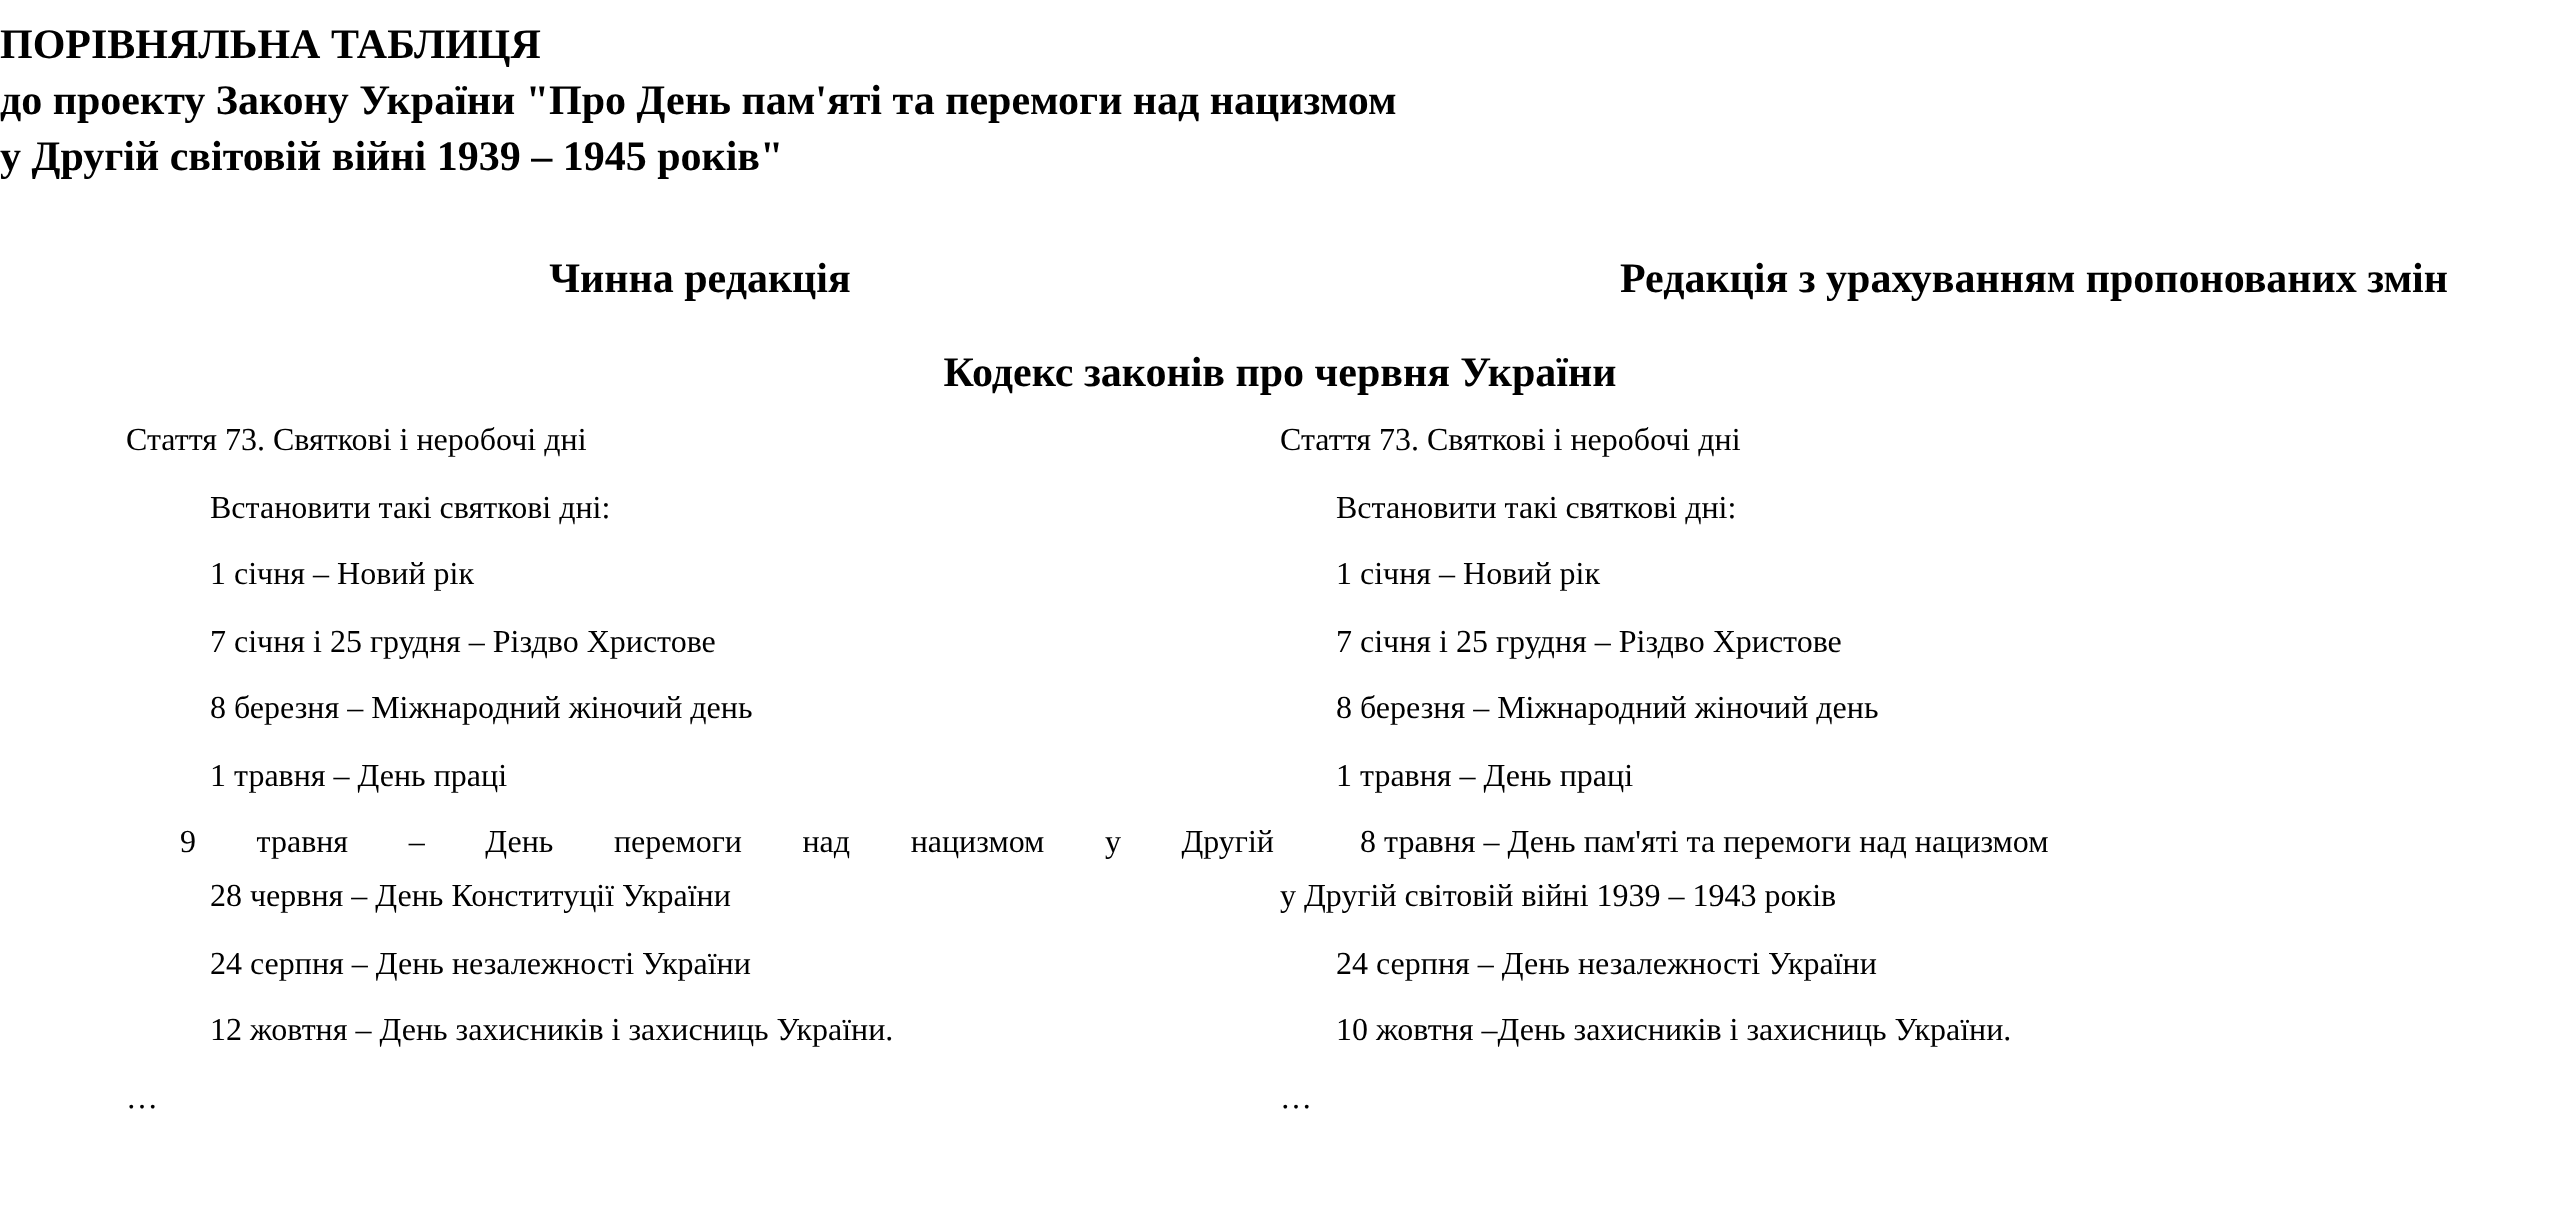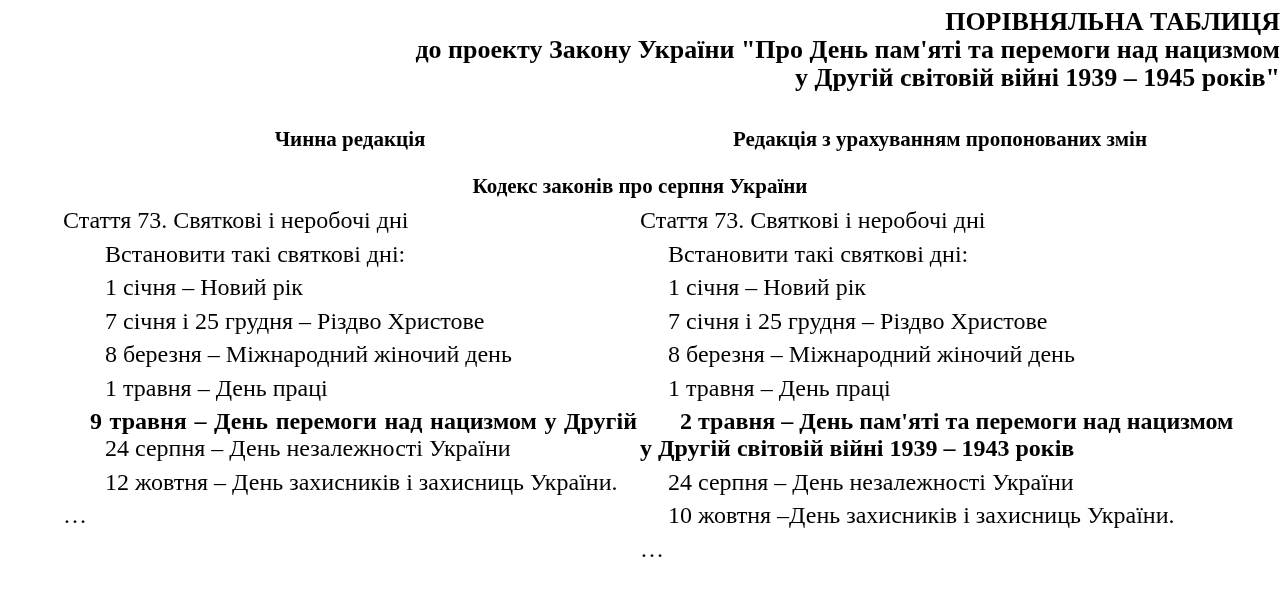"ПОРІВНЯЛЬНА ТАБЛИЦЯ" .title-block { font-size: 26px -> 21px; text-align: right -> left }
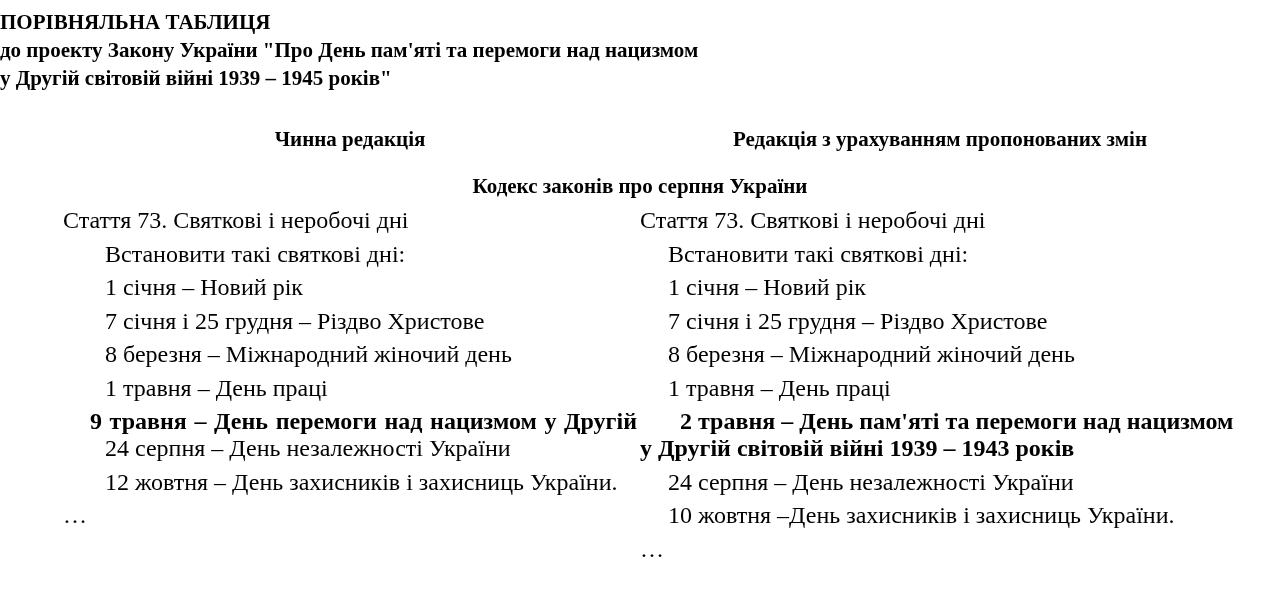"Редакція з урахуванням пропонованих змін" .col-header.right { left: 640px -> 624px; text-align: none -> right }
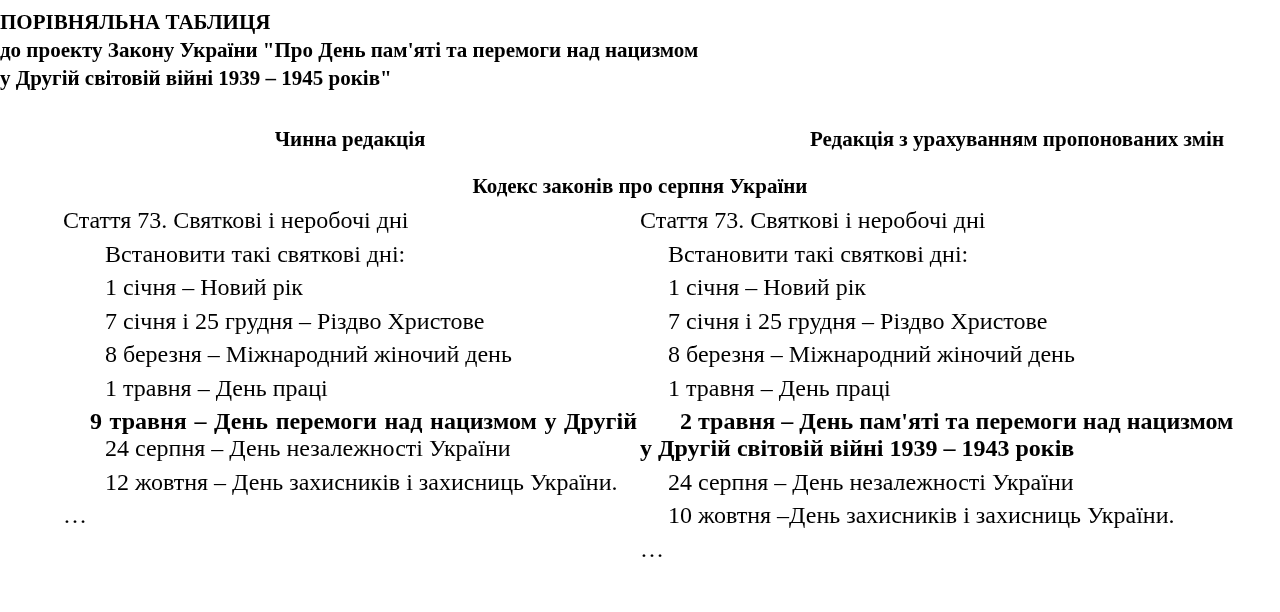"Кодекс законів про серпня України" div.abs { text: серпня -> червня }
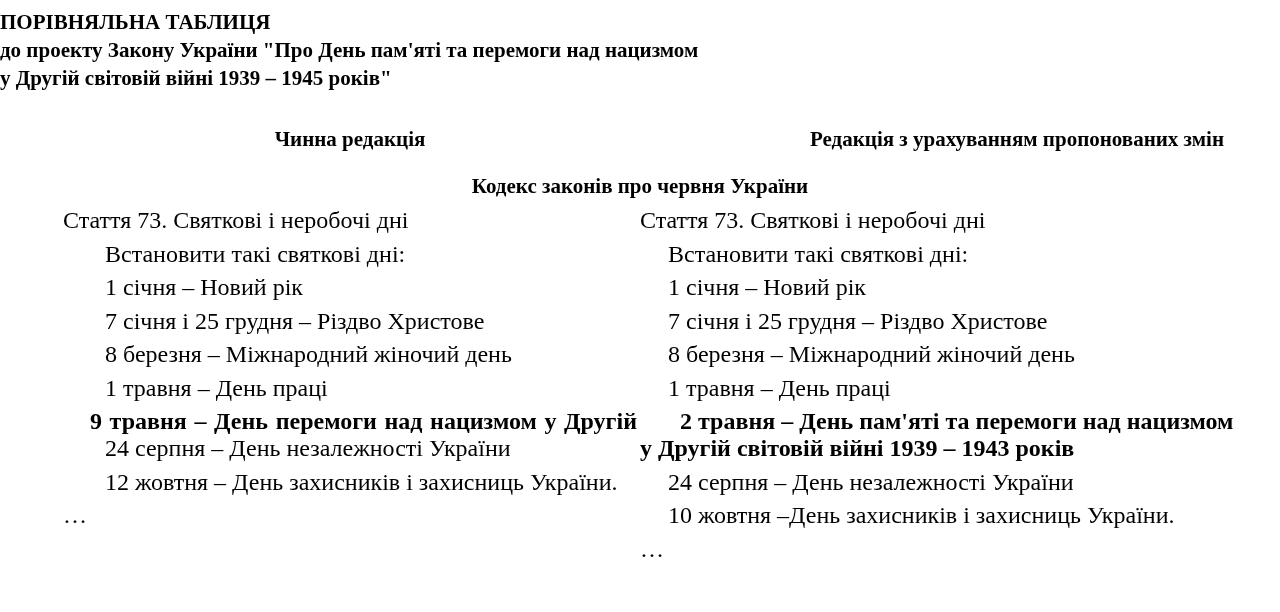"Стаття 73. Святкові і неробочі" .col { font-size: 24px -> 16px }
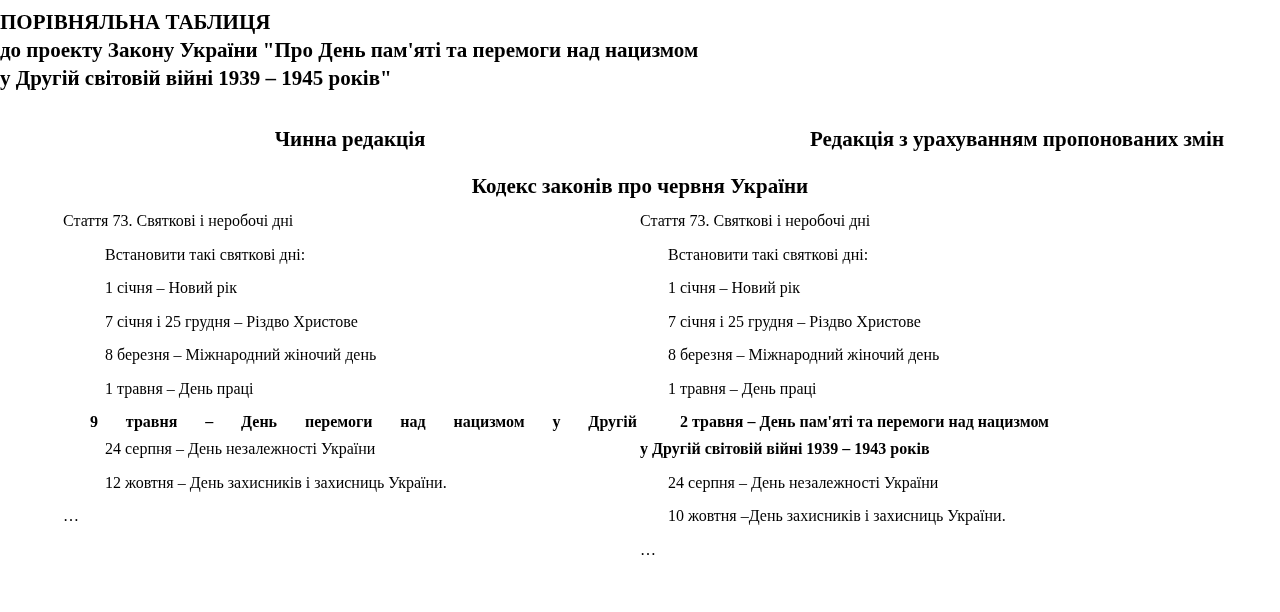"9 травня – День перемоги" .bold { font-weight: bold -> normal }
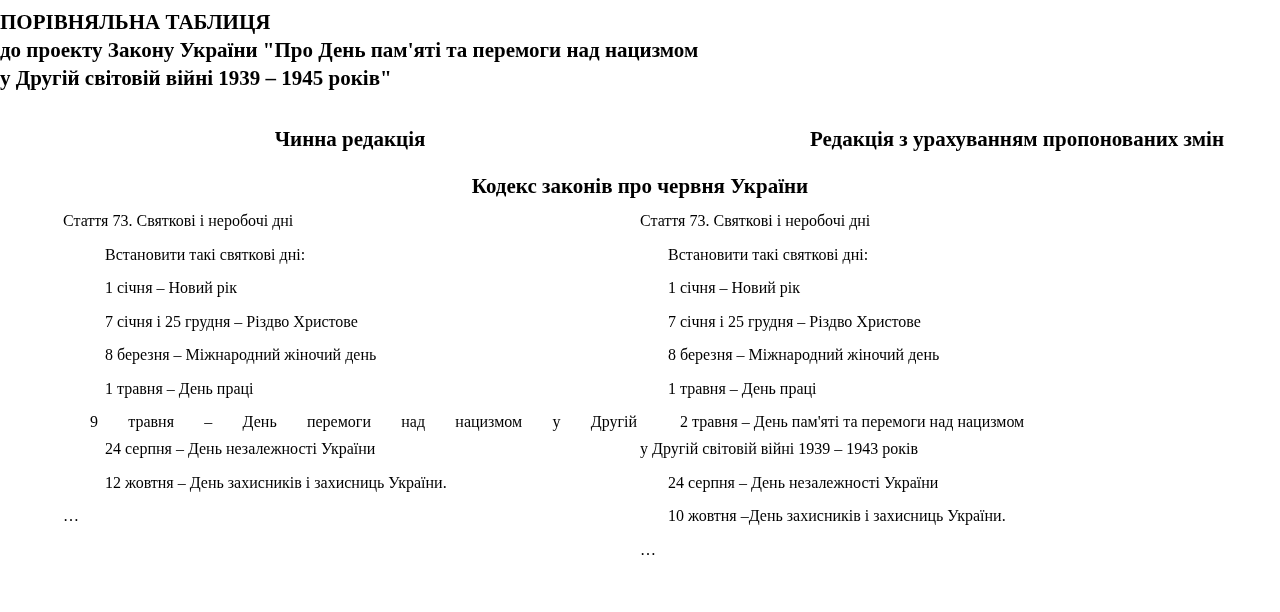"2 травня – День пам'яті" div.para { text: 2 -> 8 }
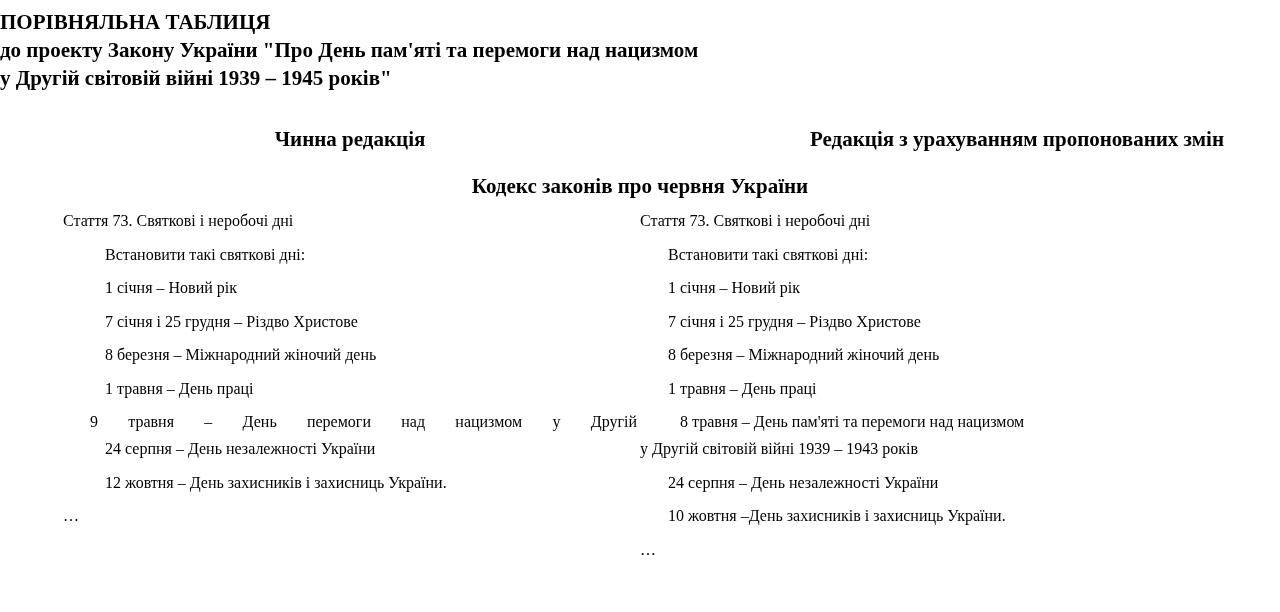"28 червня – День Конституції" div.para { html: none -> <div>28 червня – День Конституції України</div> }
